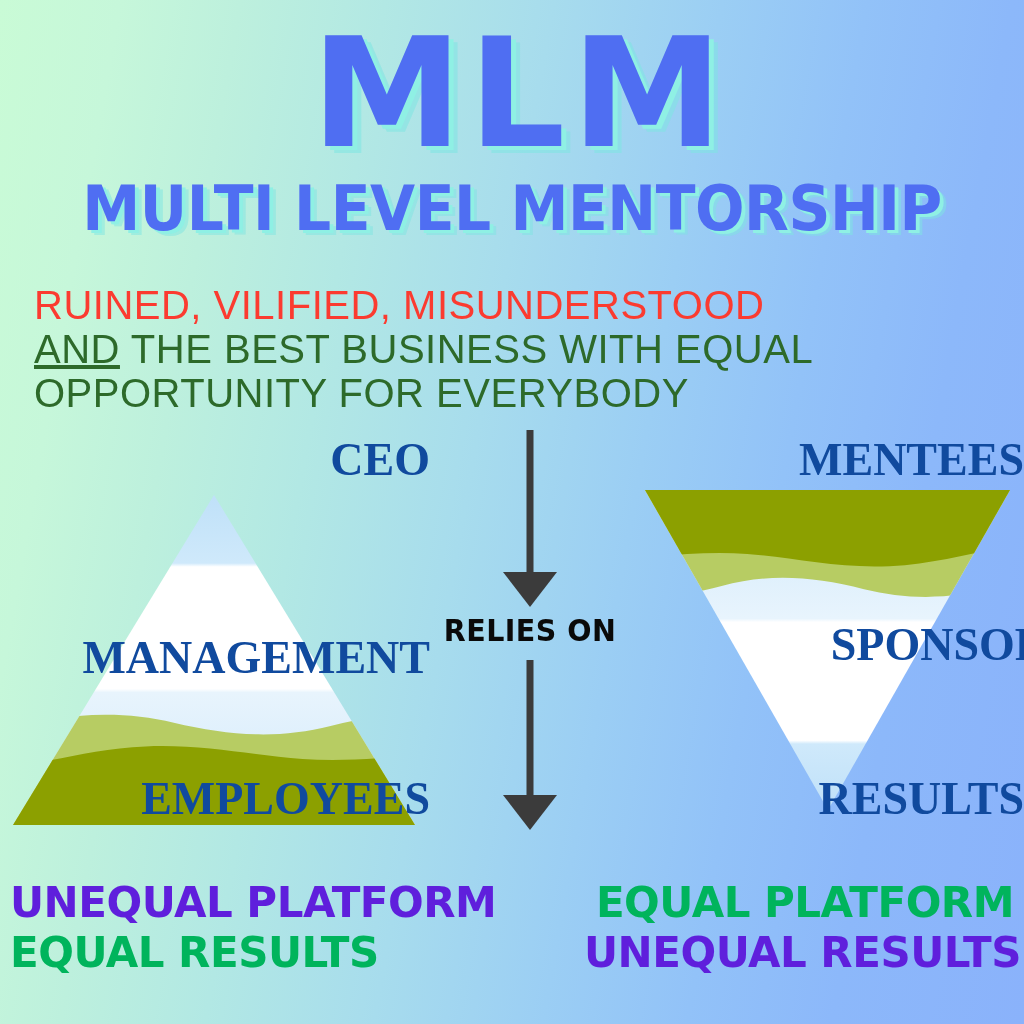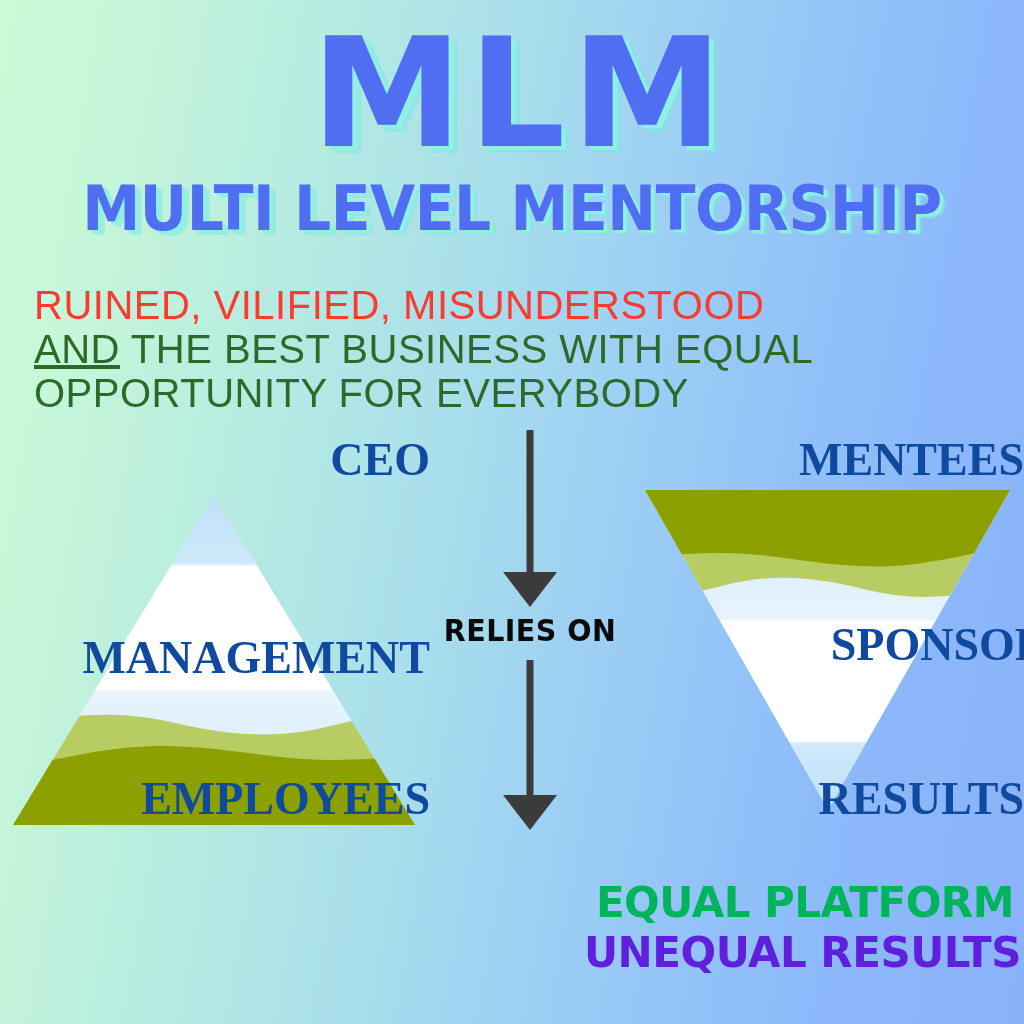"UNEQUAL PLATFORM" div.foot { html: none -> <div> <span>UNEQUAL PLATFORM</span> <span>EQUAL RESULTS</span> </div> }
